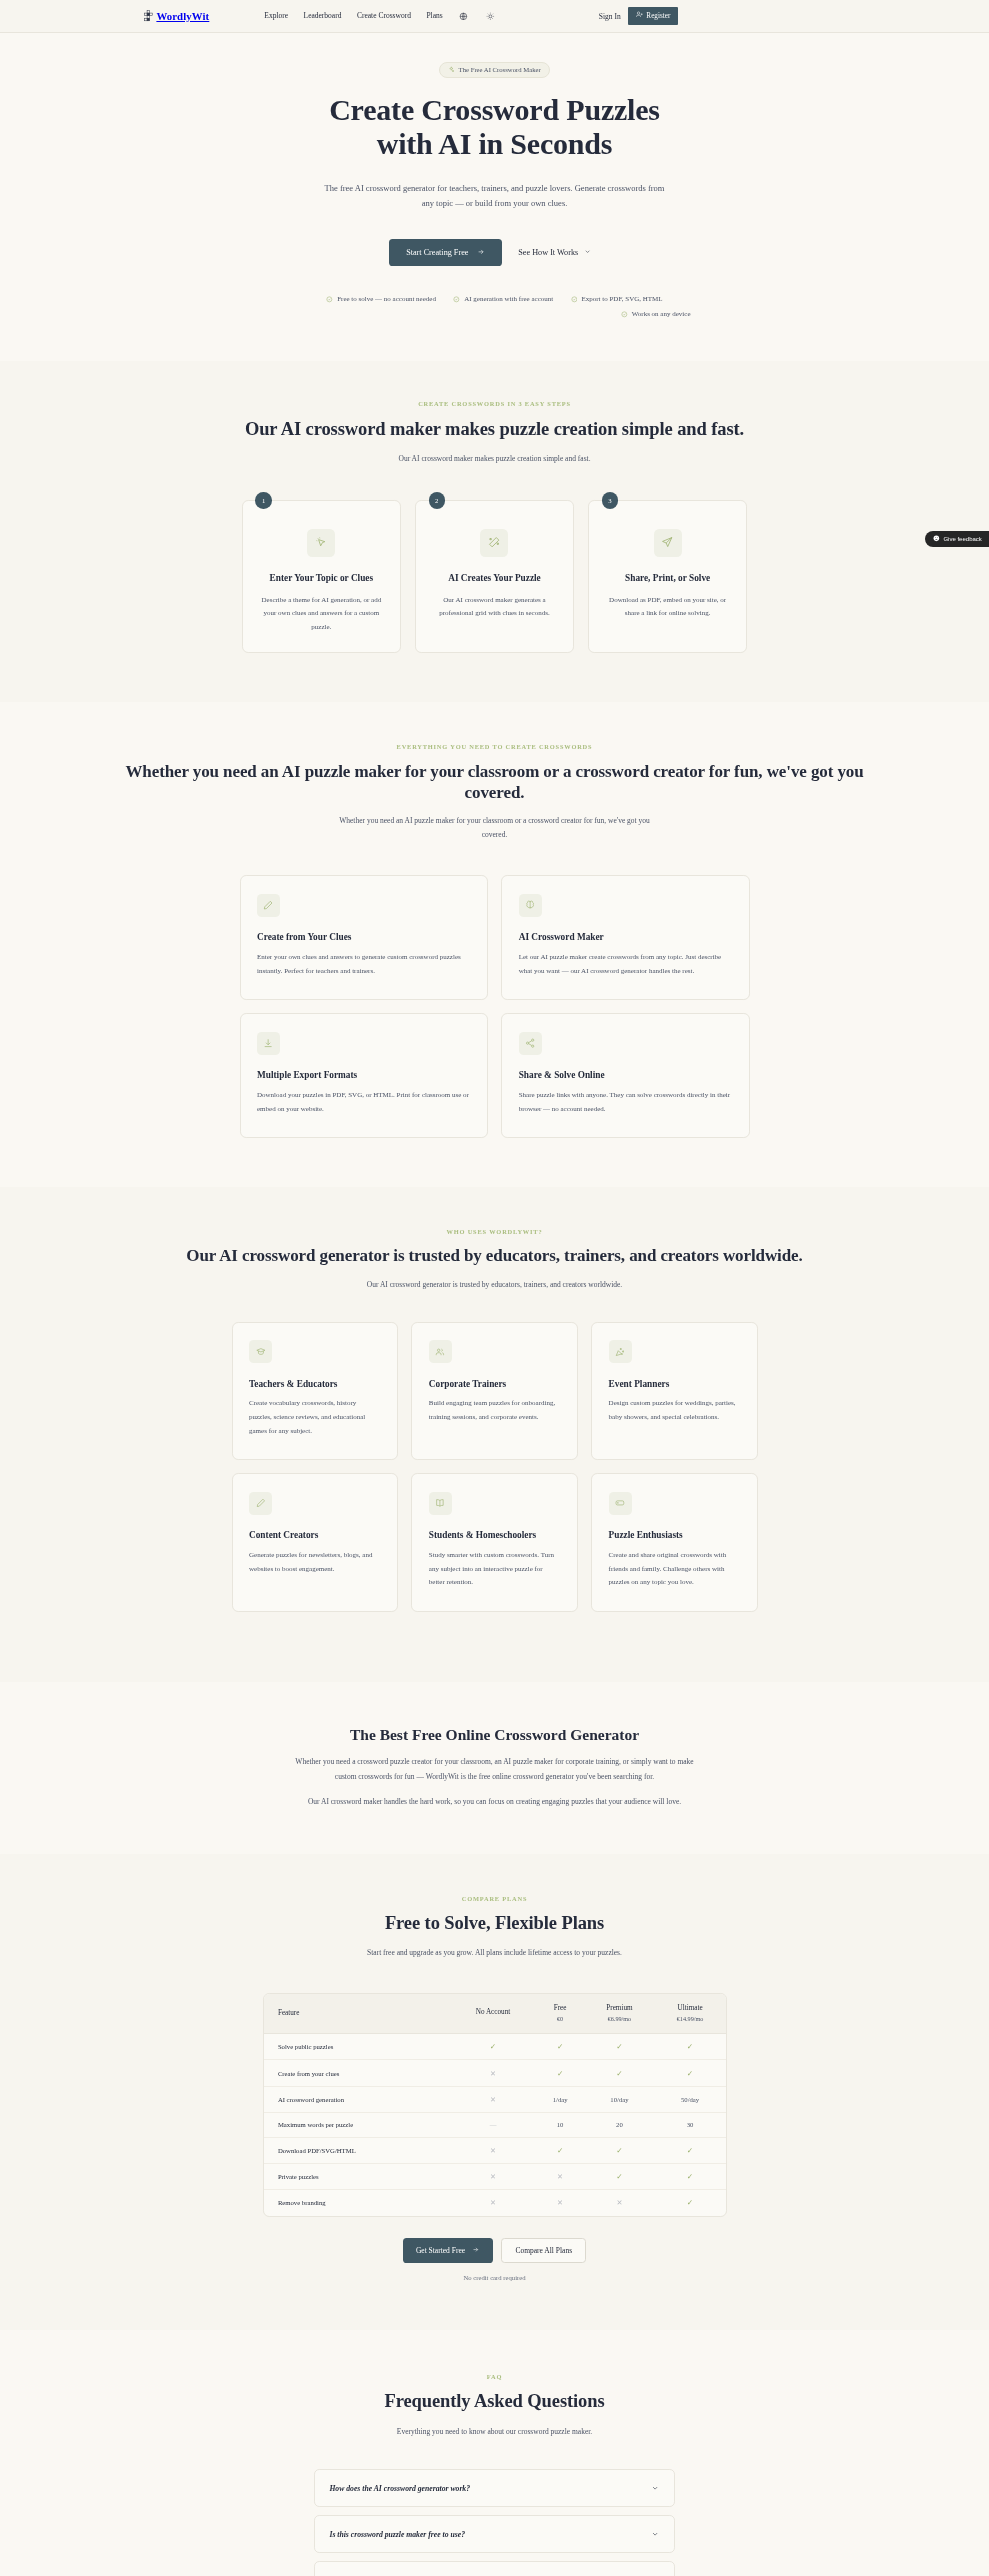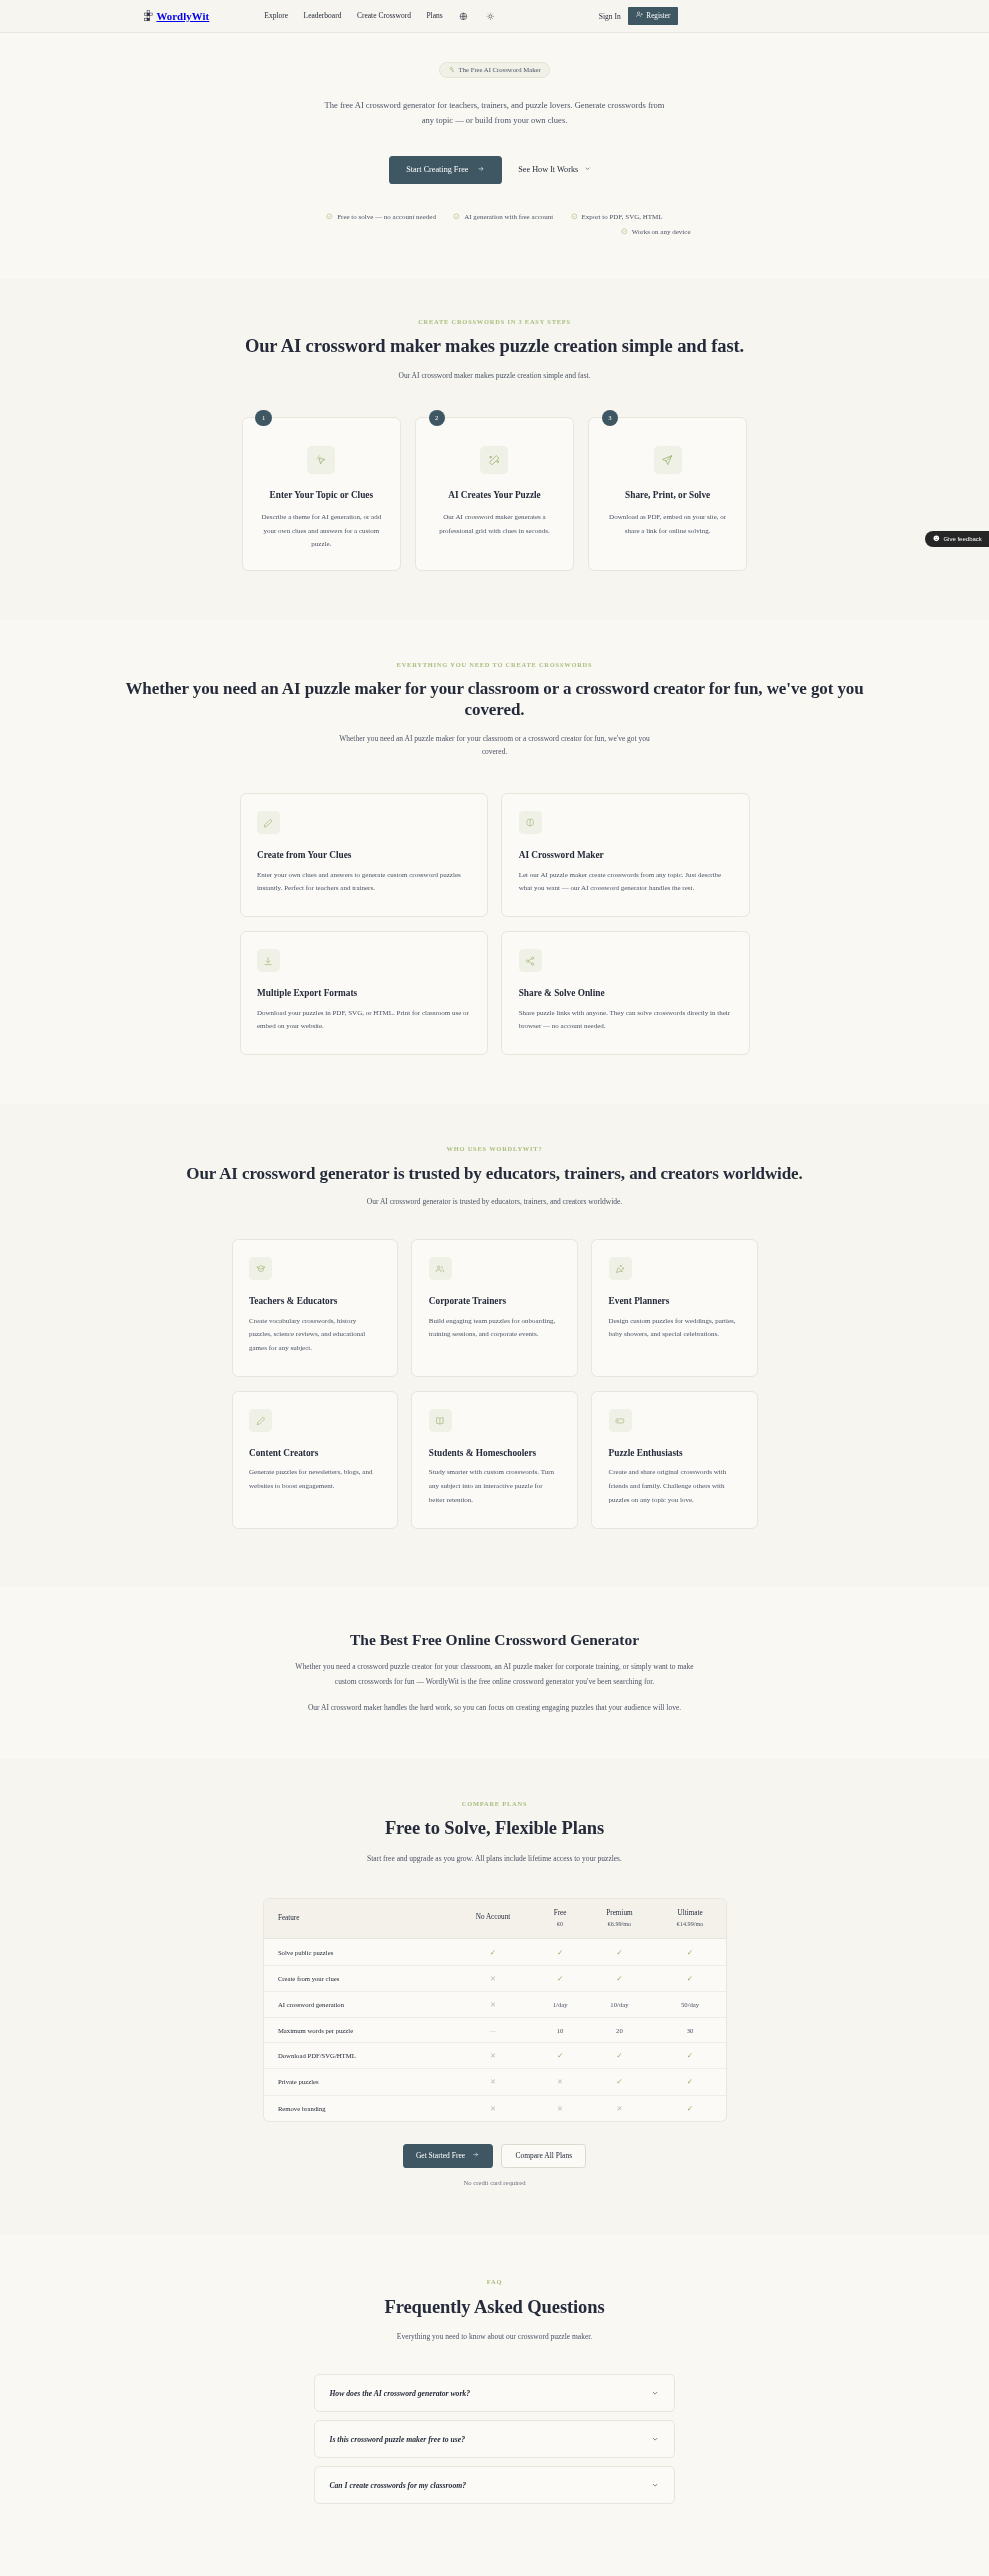"Create Crossword Puzzles" h1.hero-title { html: none -> <h1> <span>Create Crossword Puzzles</span><br> <span>with AI in Seconds</span> </h1> }
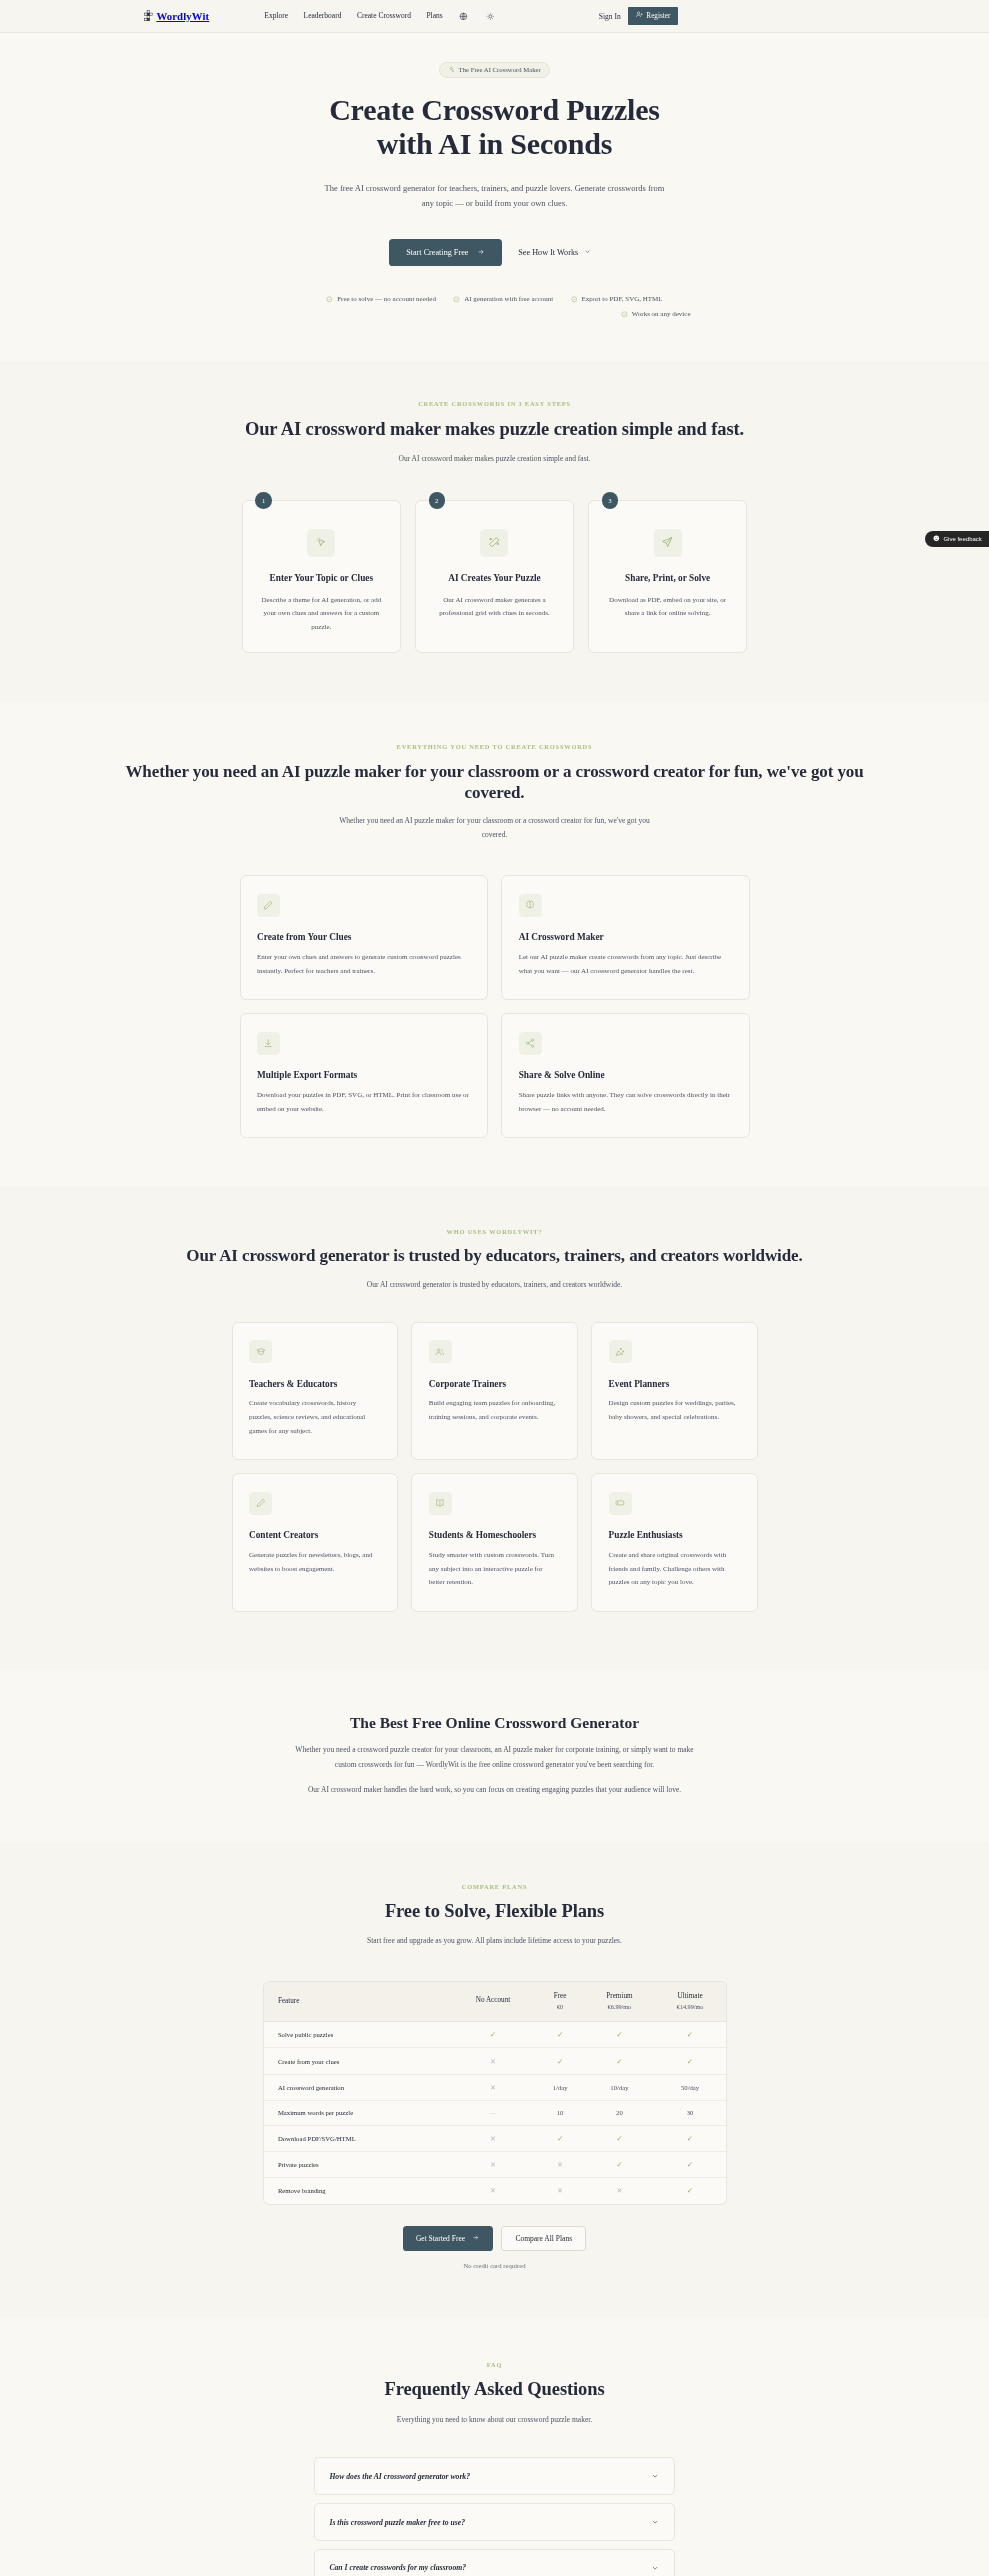"Teachers & Educators" .grid3 { margin: 30px auto 4px -> 30px auto 16px }
